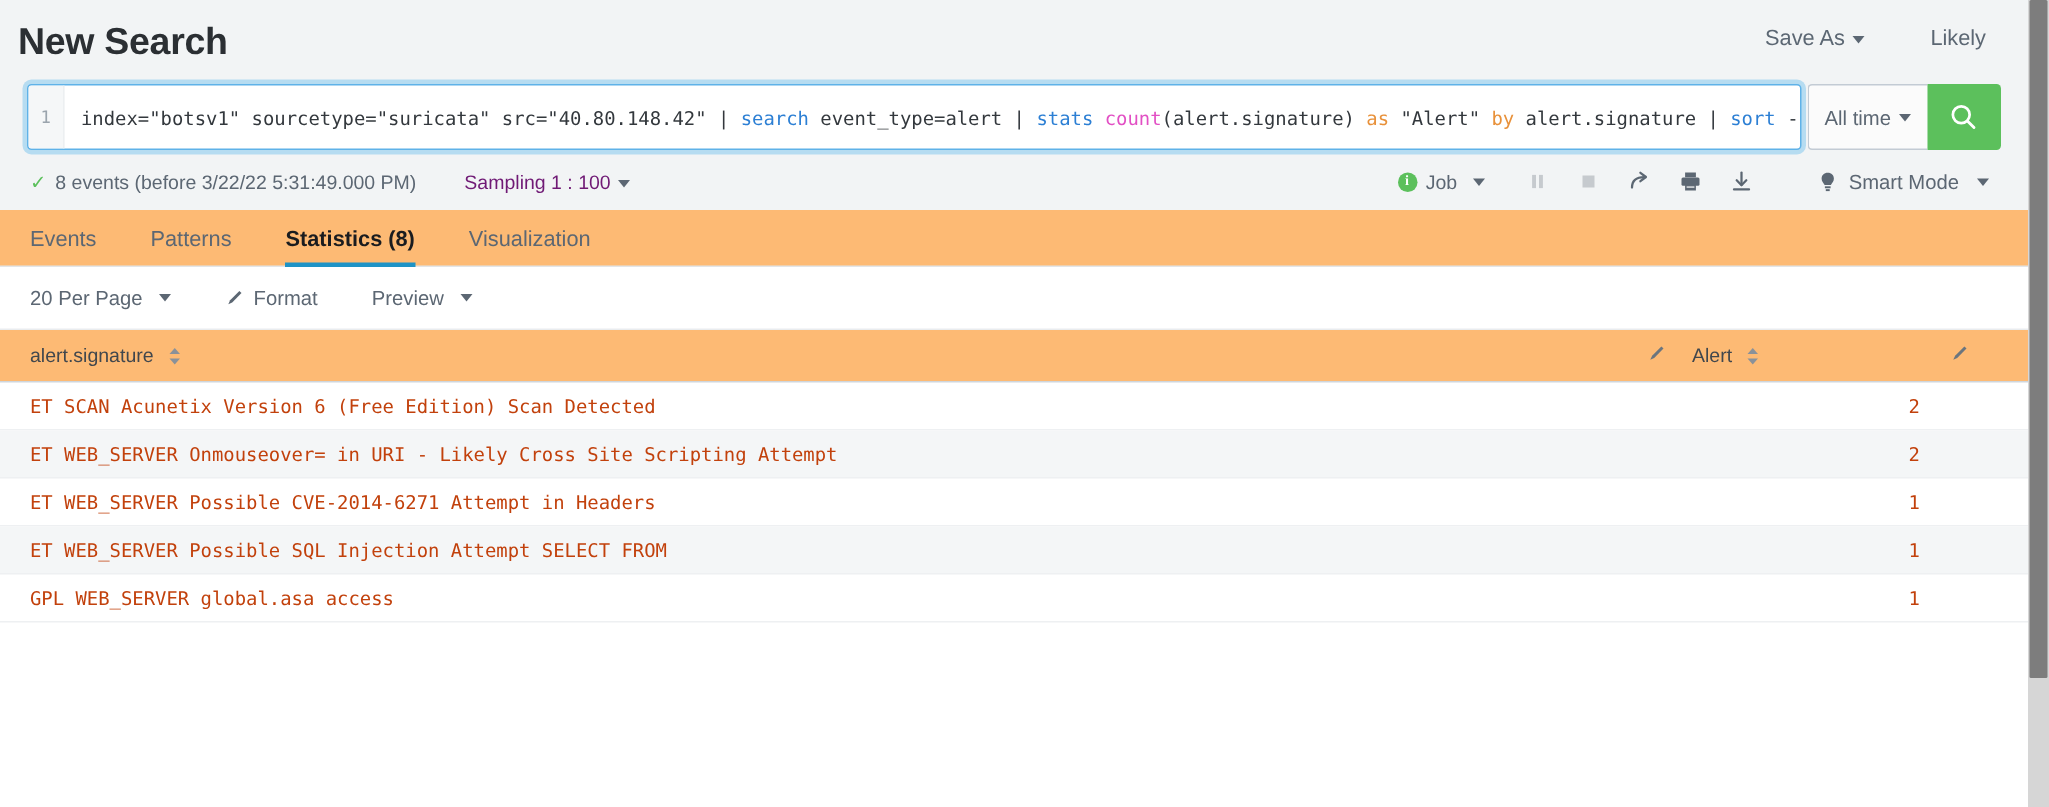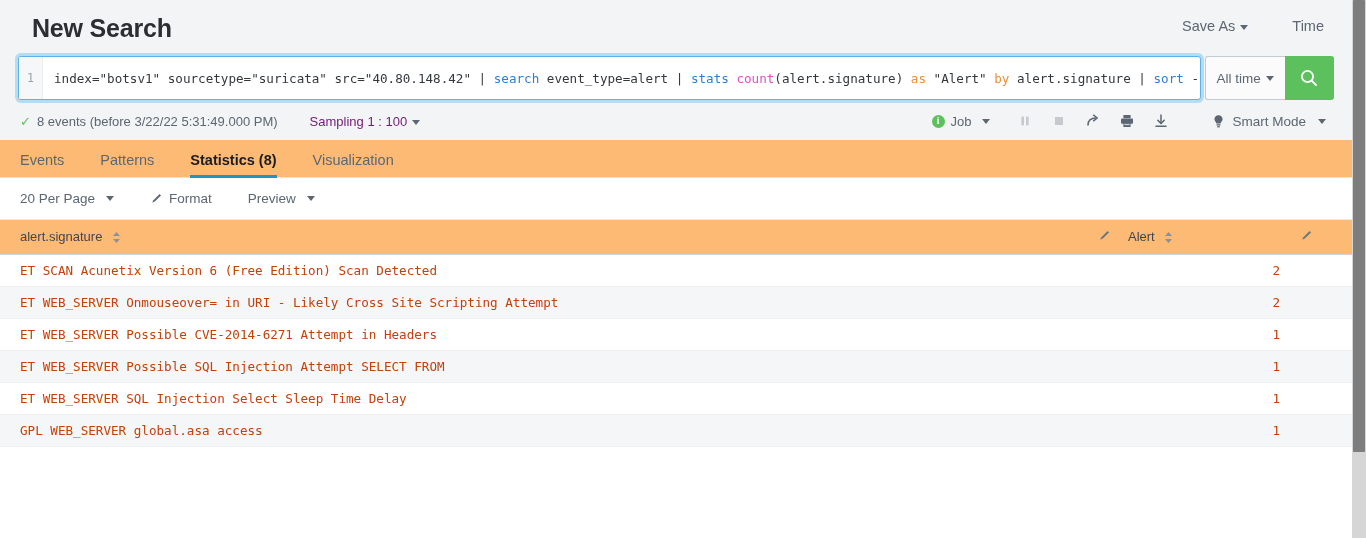"New Search" .page-title { left: 32px -> 12px }
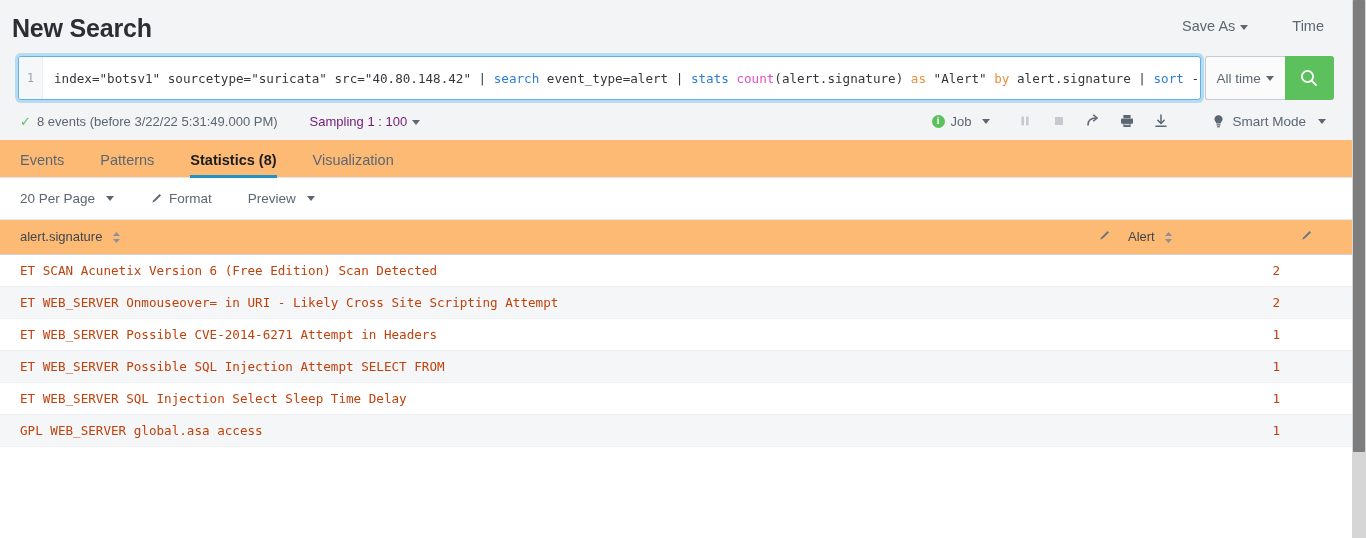"Time" div.hdr-link { text: Time -> Likely }
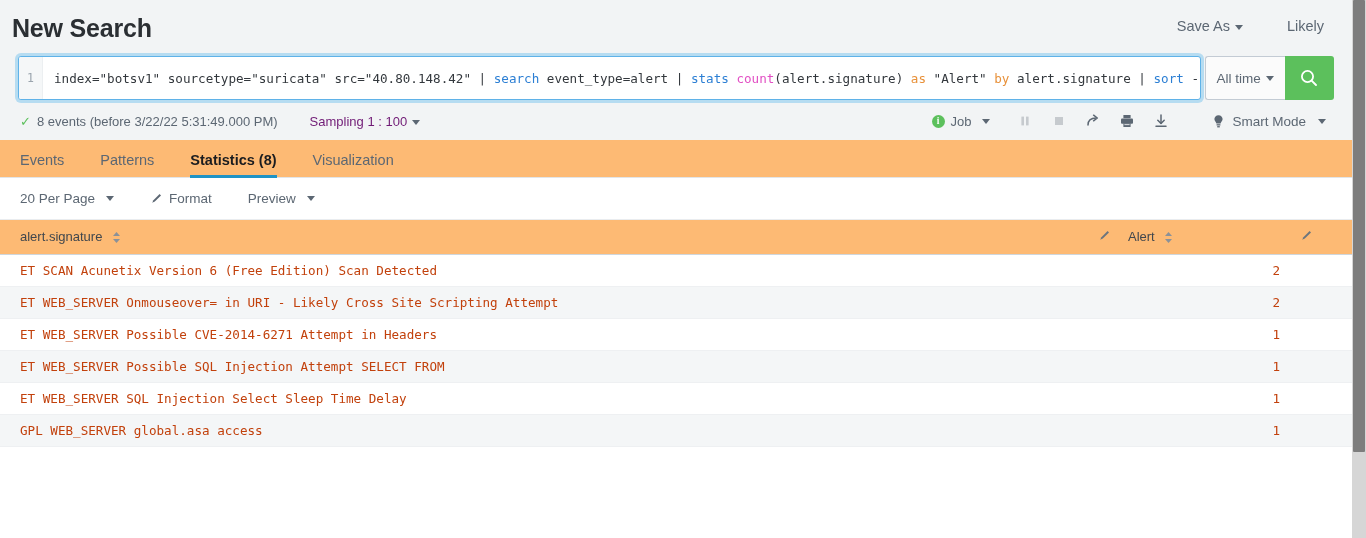"ET WEB_SERVER SQL Injection Select" tr { html: <tr> <td><span>ET WEB_SERVER SQL Injection Select Sleep Time Delay</span></td> <td></td> <td><span>1</span></td> <td></td> </tr> -> none }
